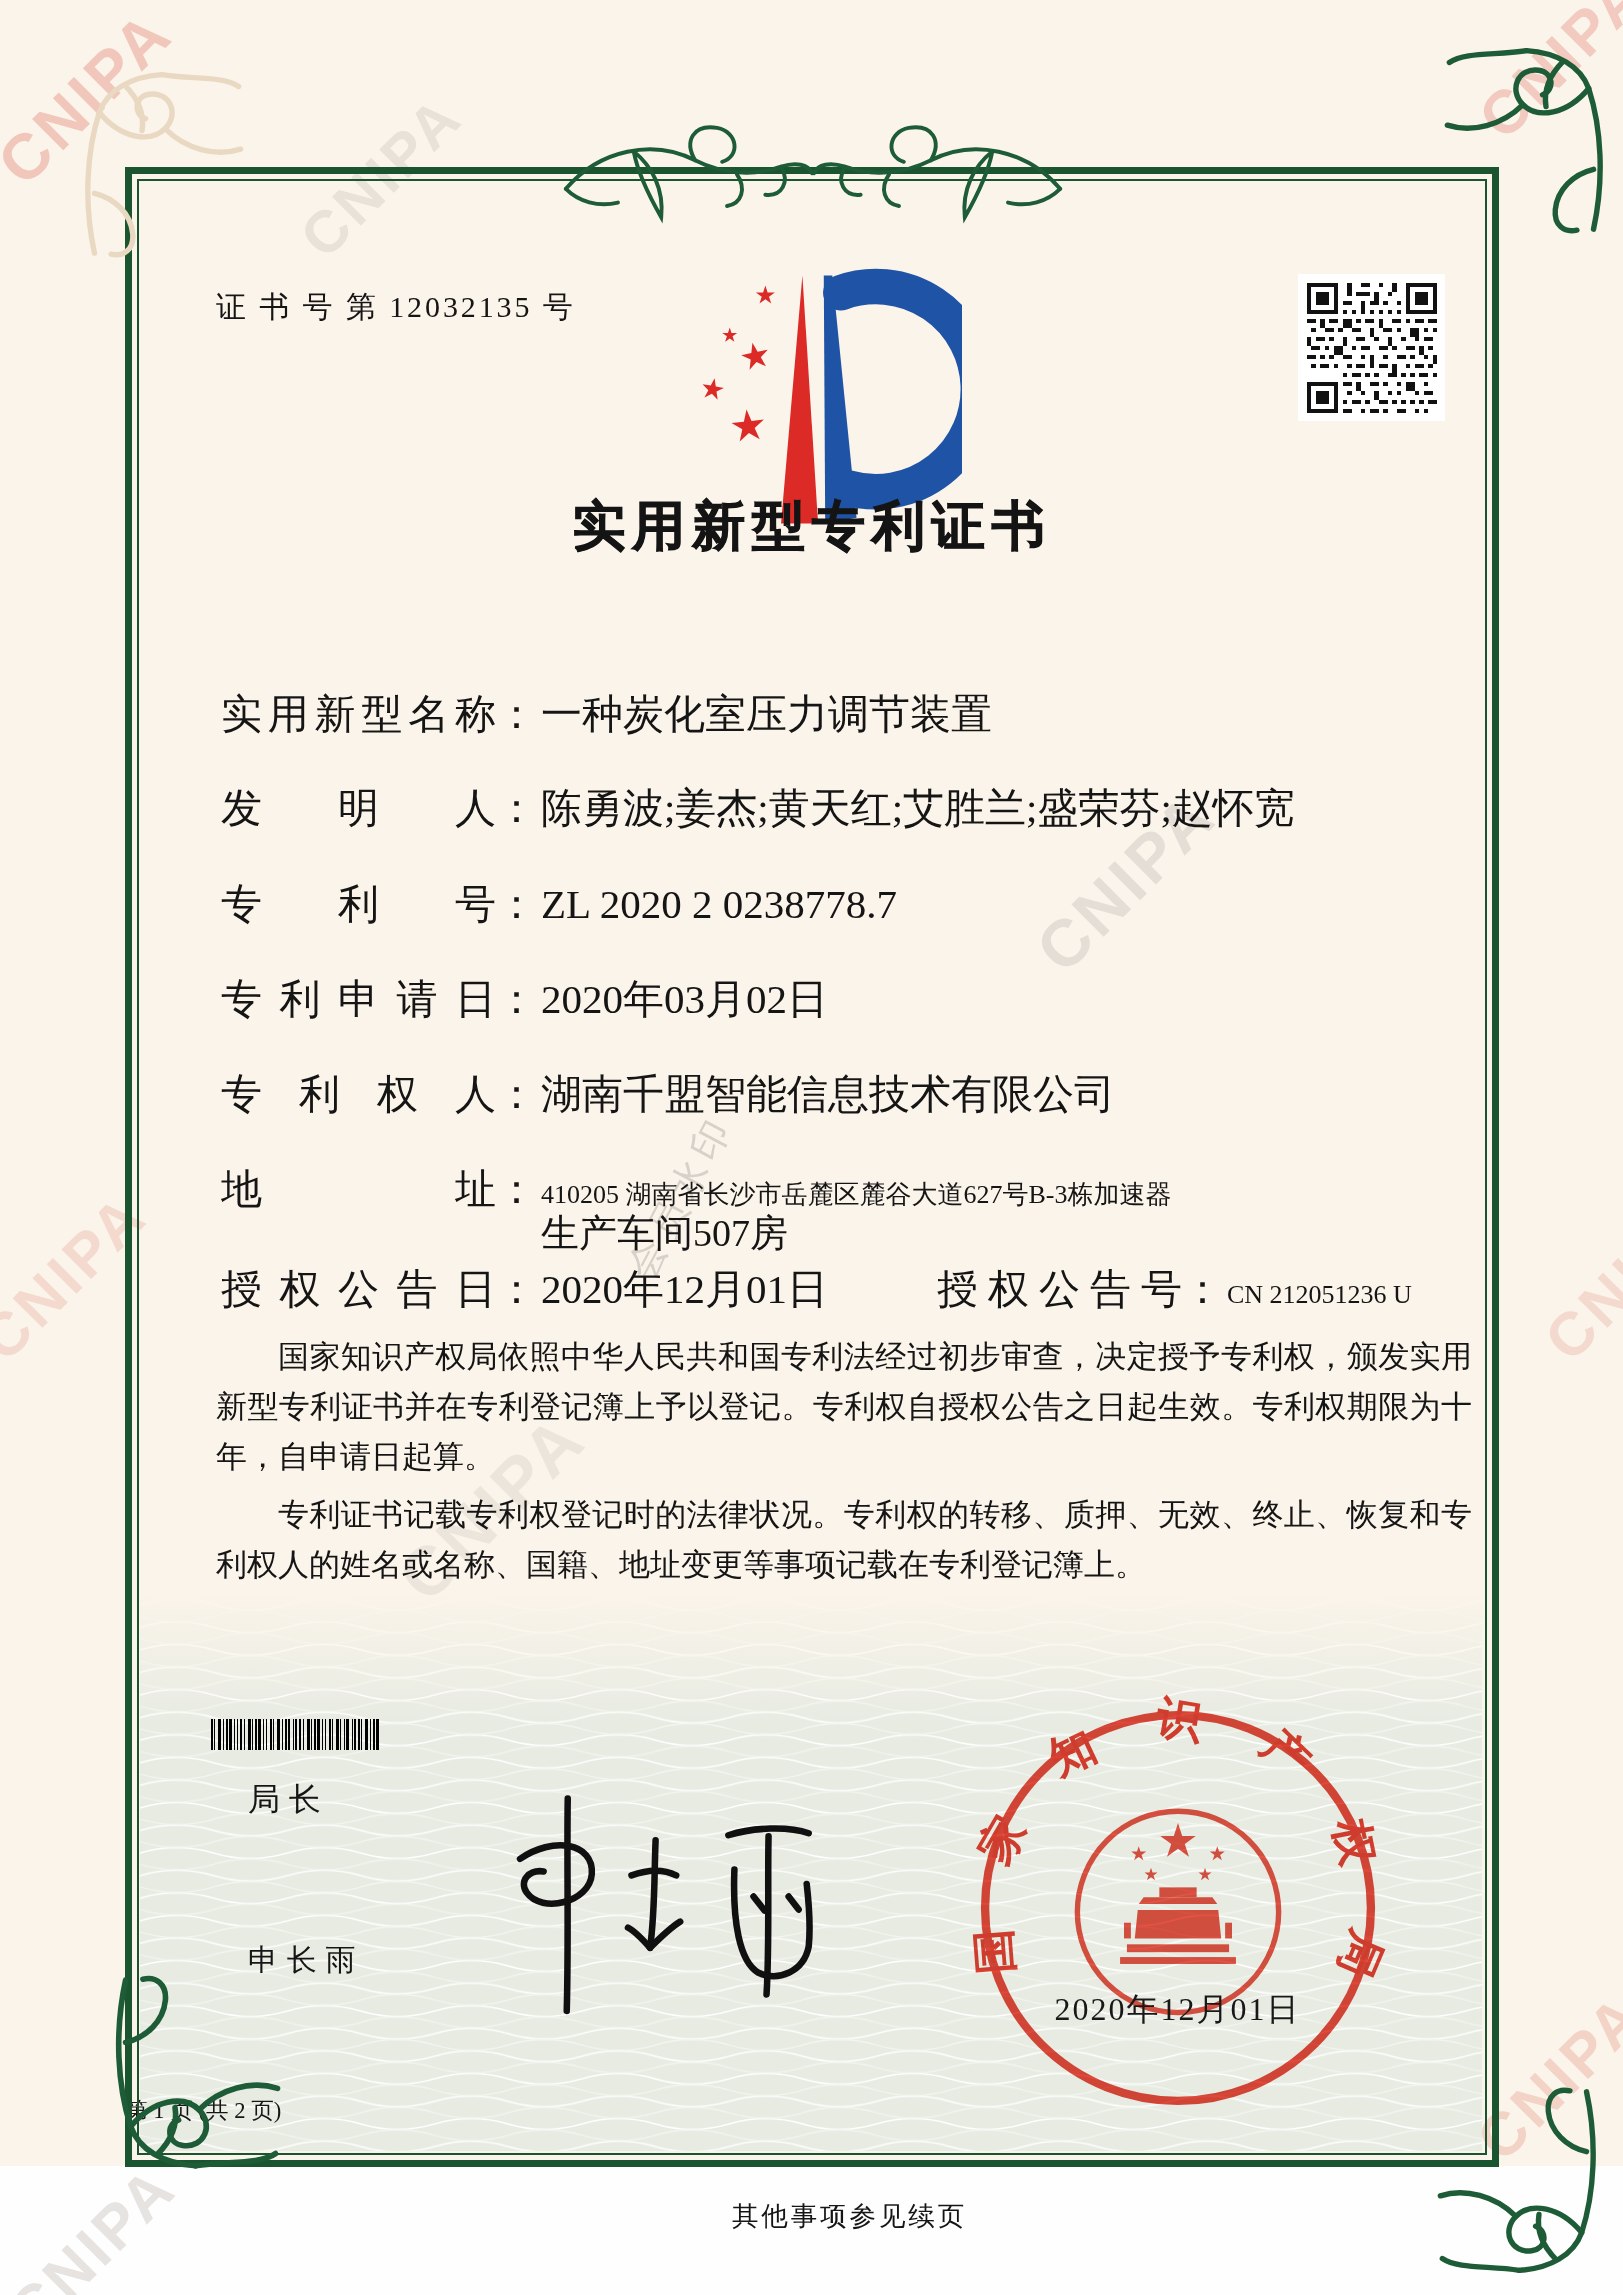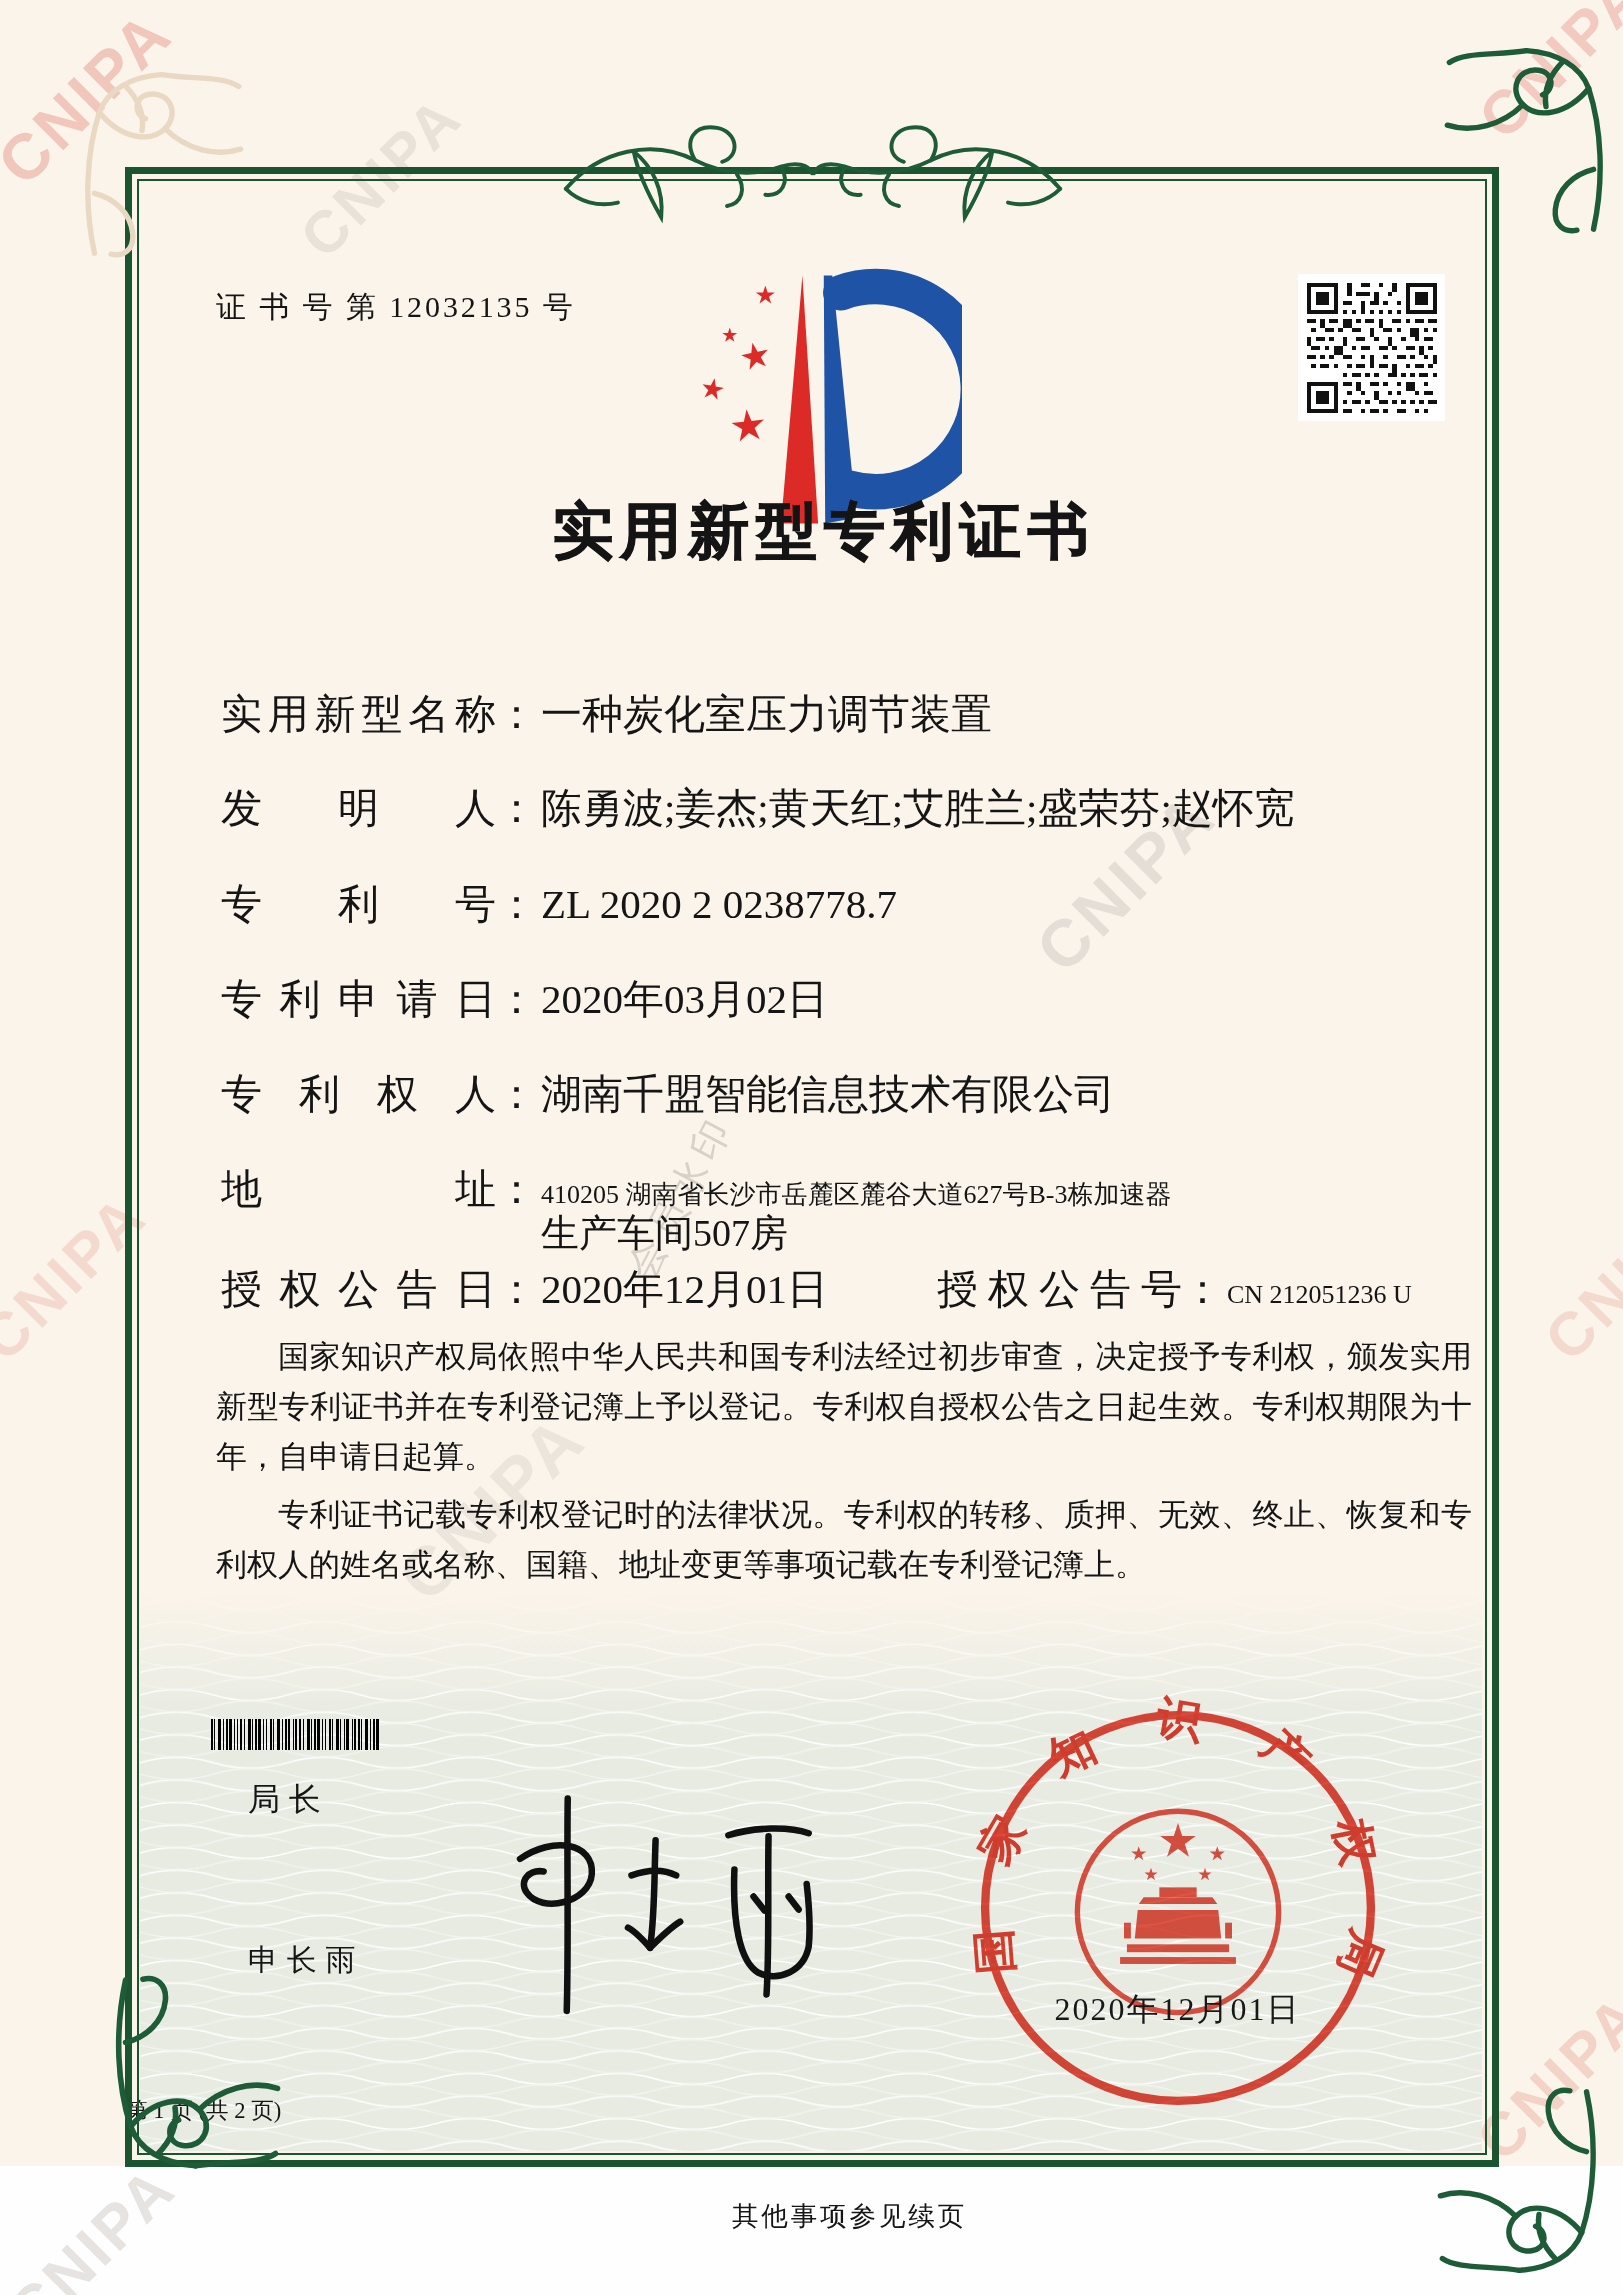"实用新型专利证书" .title { font-size: 61px -> 53px; margin-left: 12px -> none }
